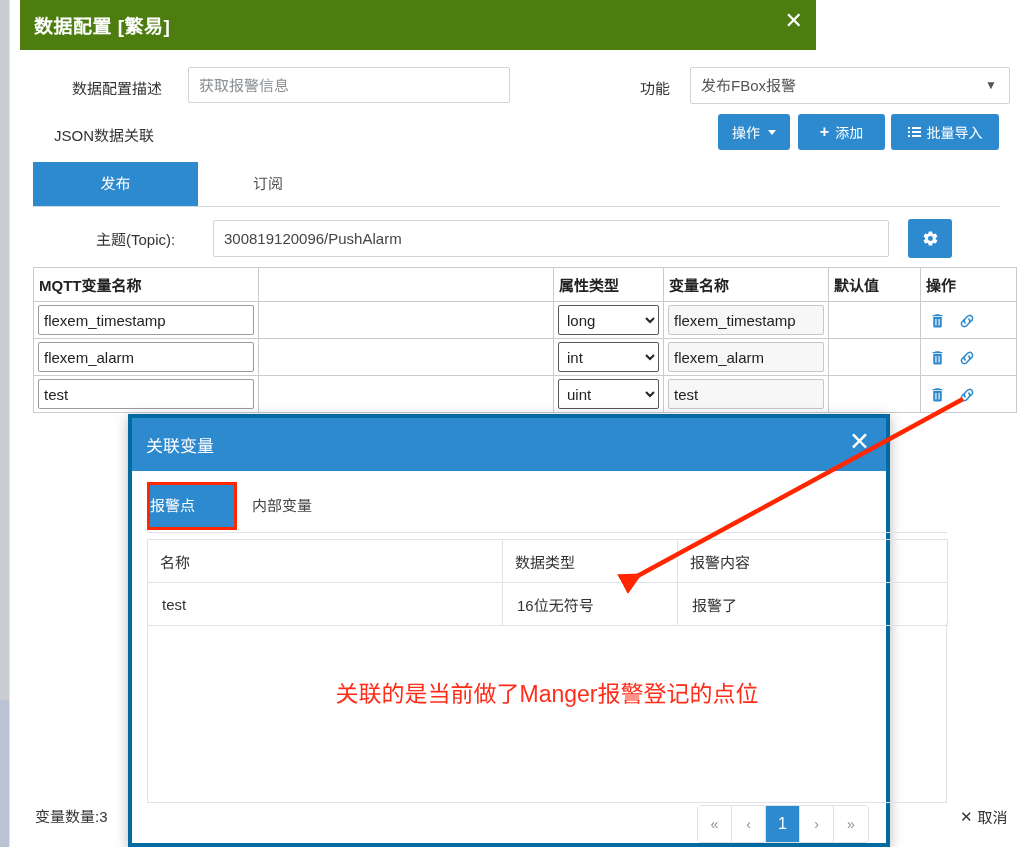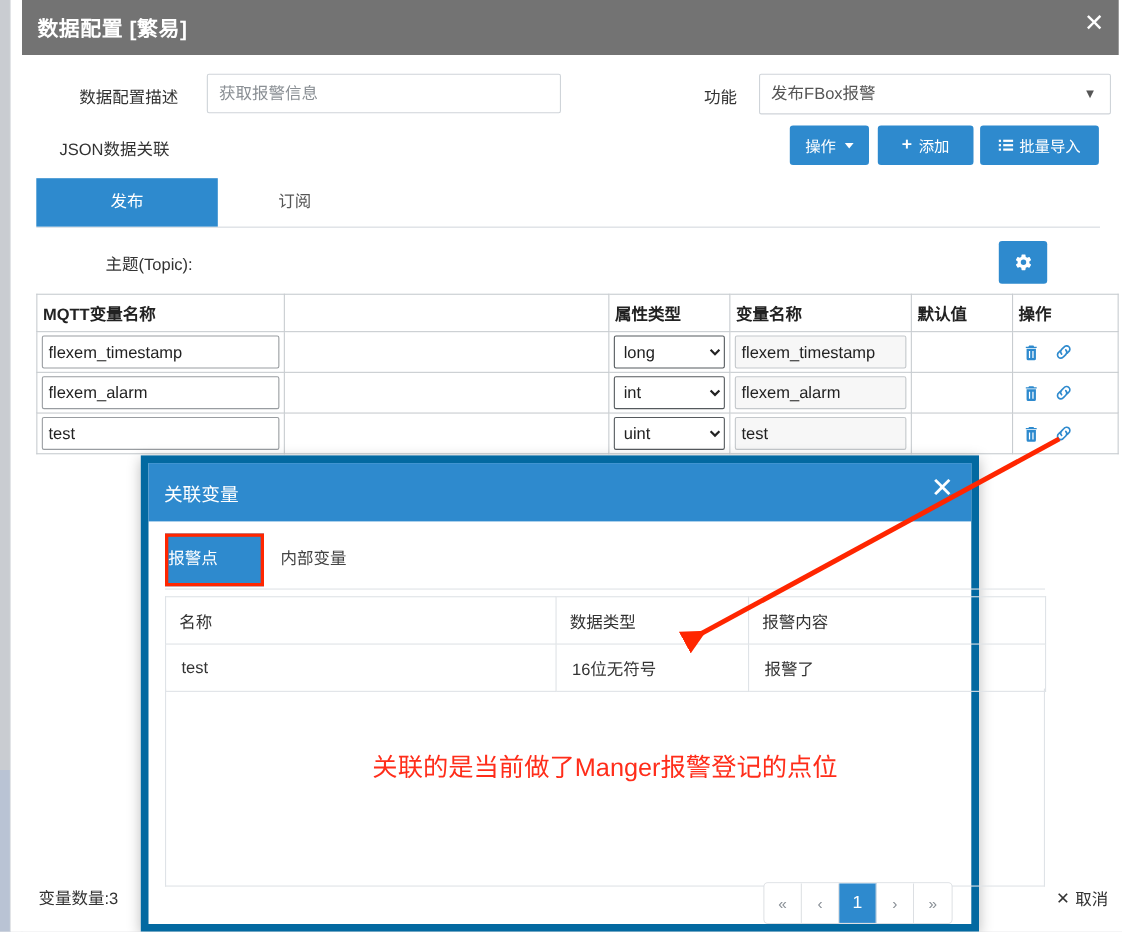"数据配置 [繁易]" #main-titlebar { background: #737373 -> #4d7c0f; width: 997px -> 796px }
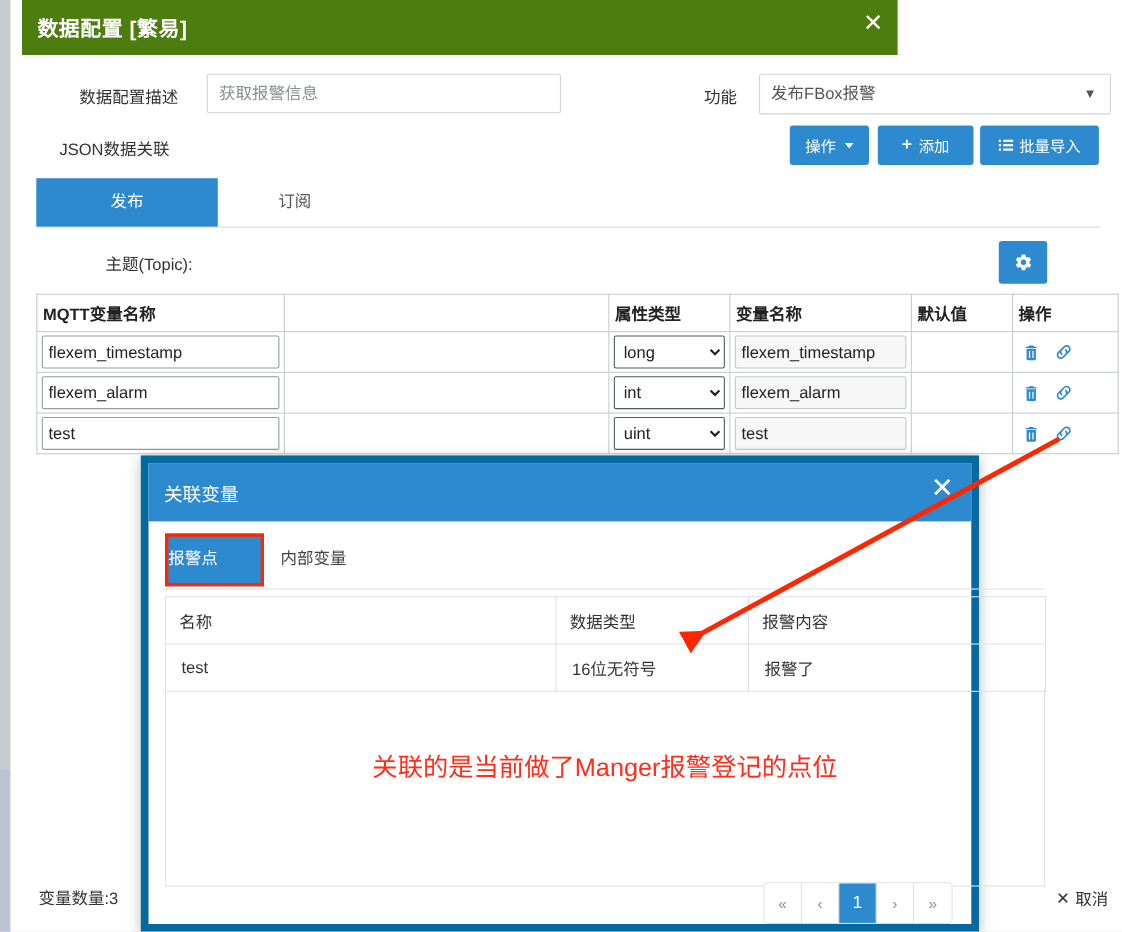"300819120096/PushAlarm" input { html: none -> <input> }
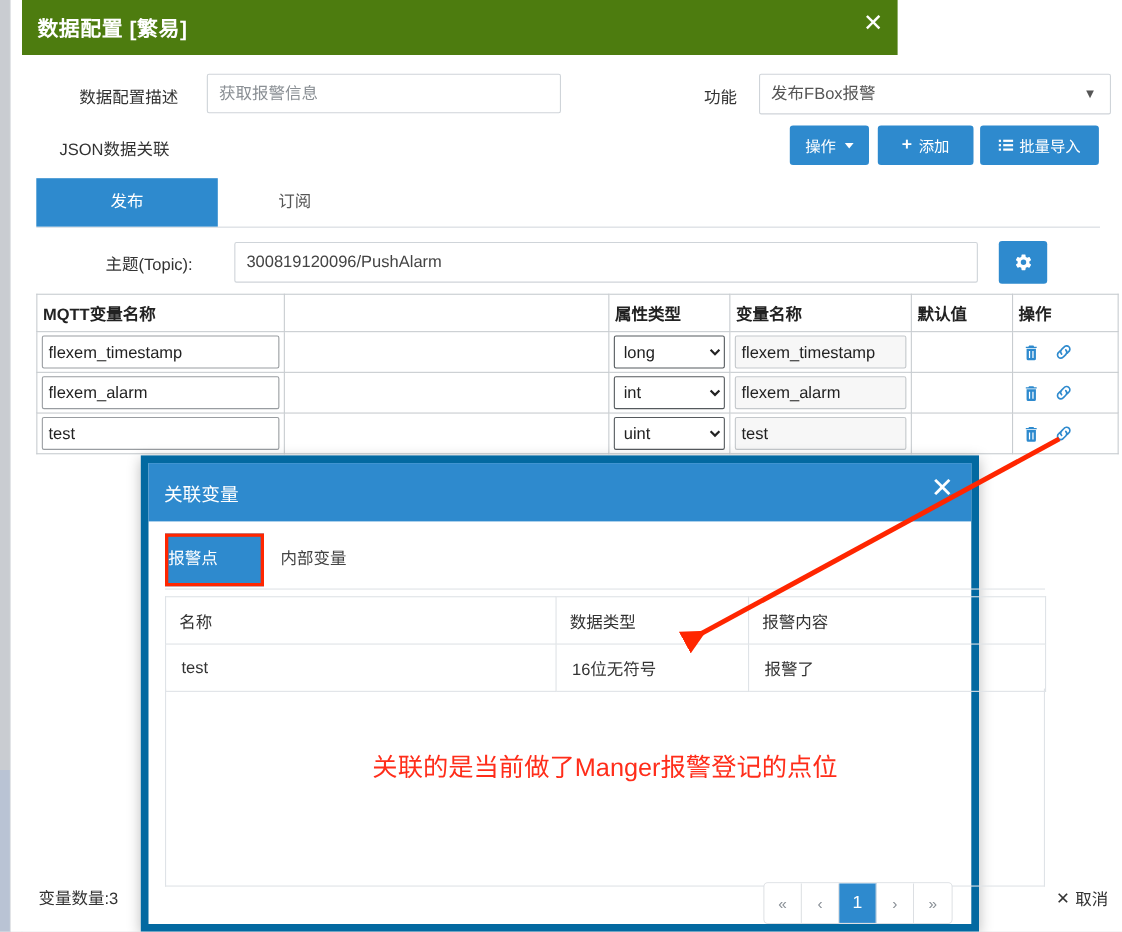"关联变量" #link-modal { border: 7px solid #0369a1 -> 4px solid #0369a1 }
